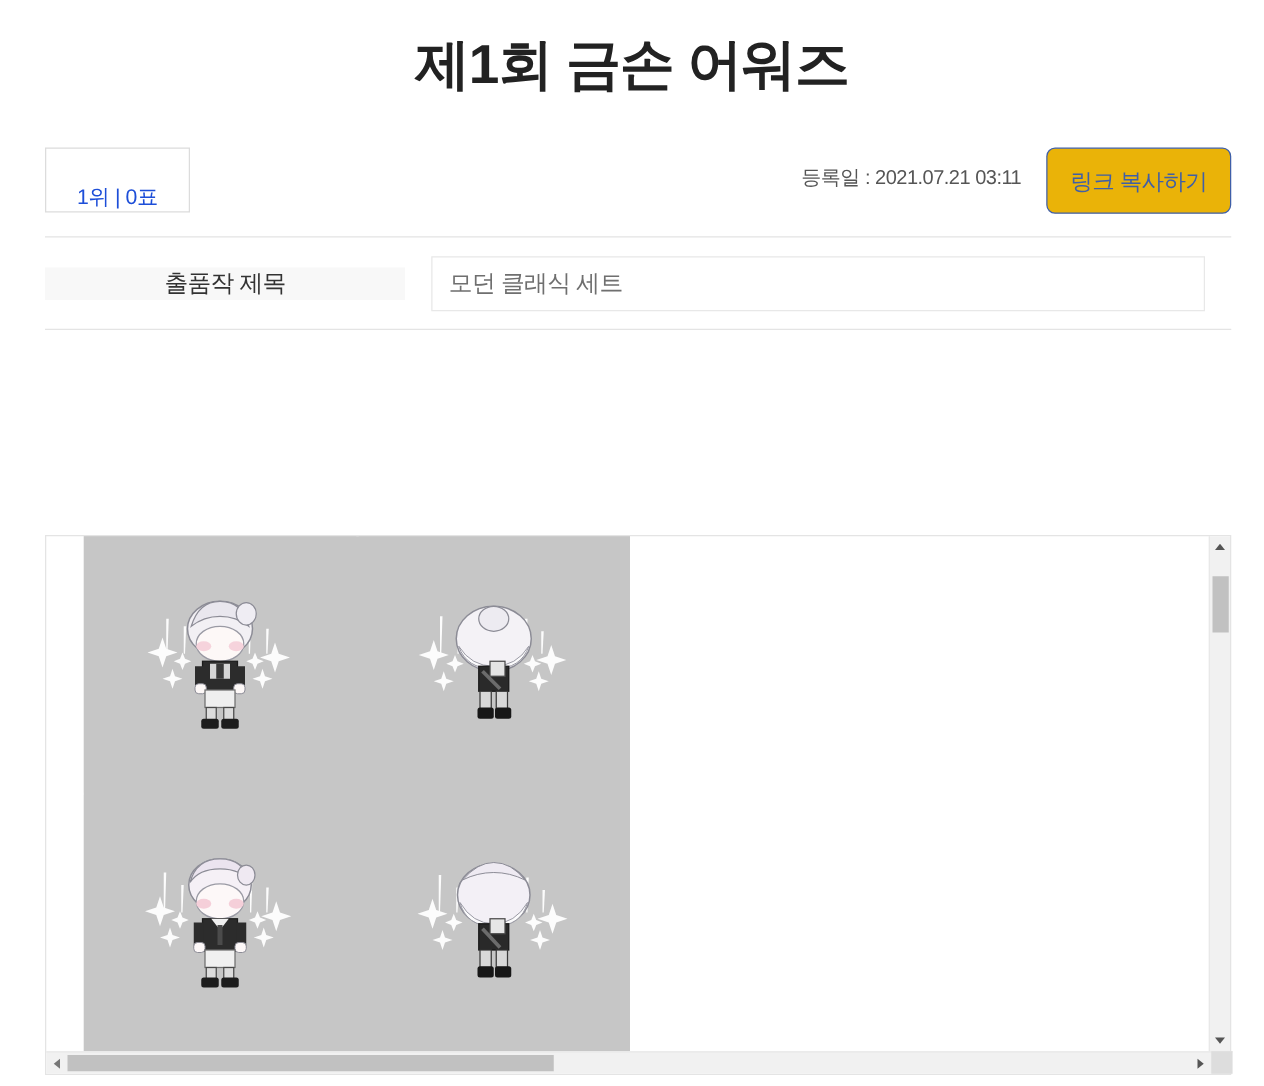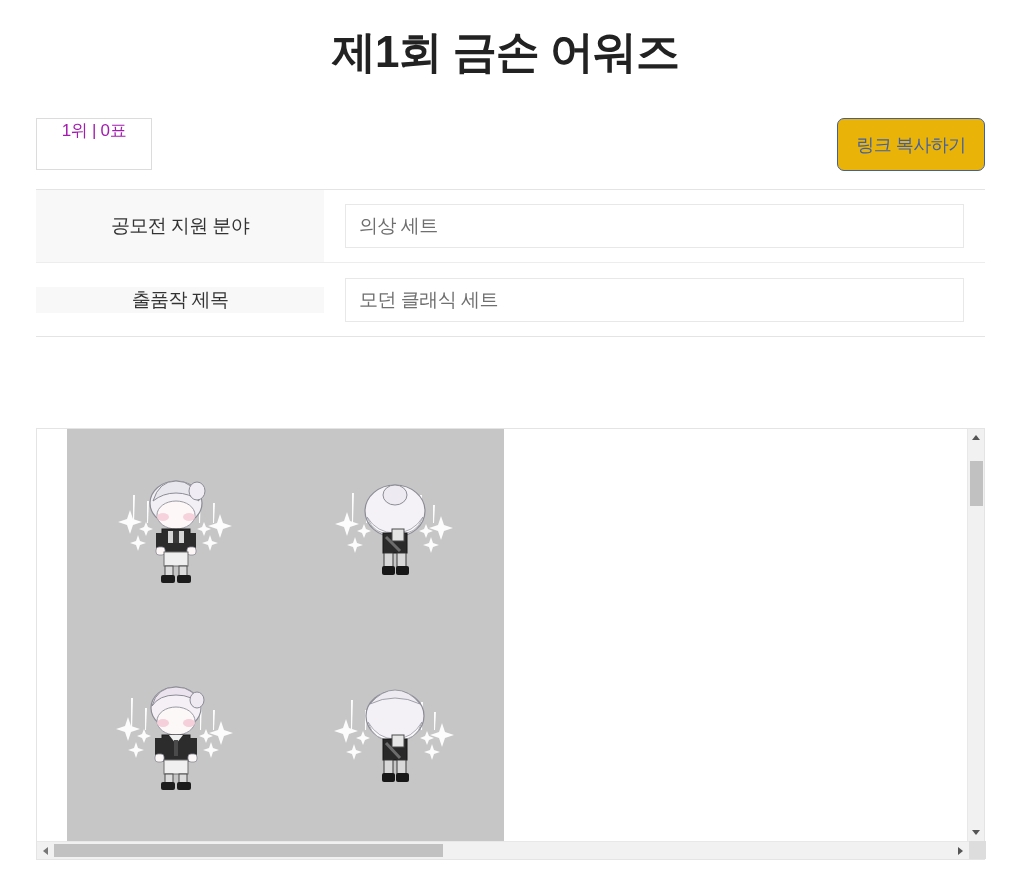"등록일 : 2021.07.21 03:11" div.reg-date { html: none -> <div>등록일 : 2021.07.21 03:11</div> }
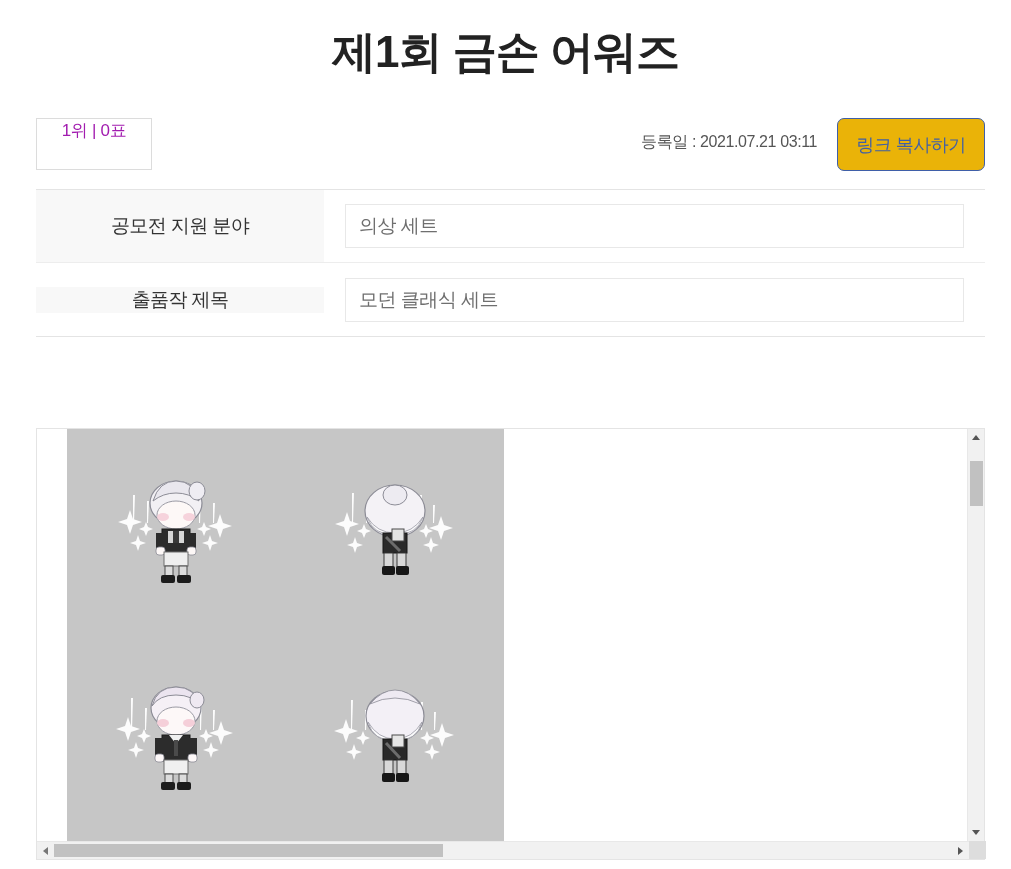"1위 | 0표" .rank-badge { align-items: flex-start -> flex-end; color: #a21caf -> #1d4ed8 }
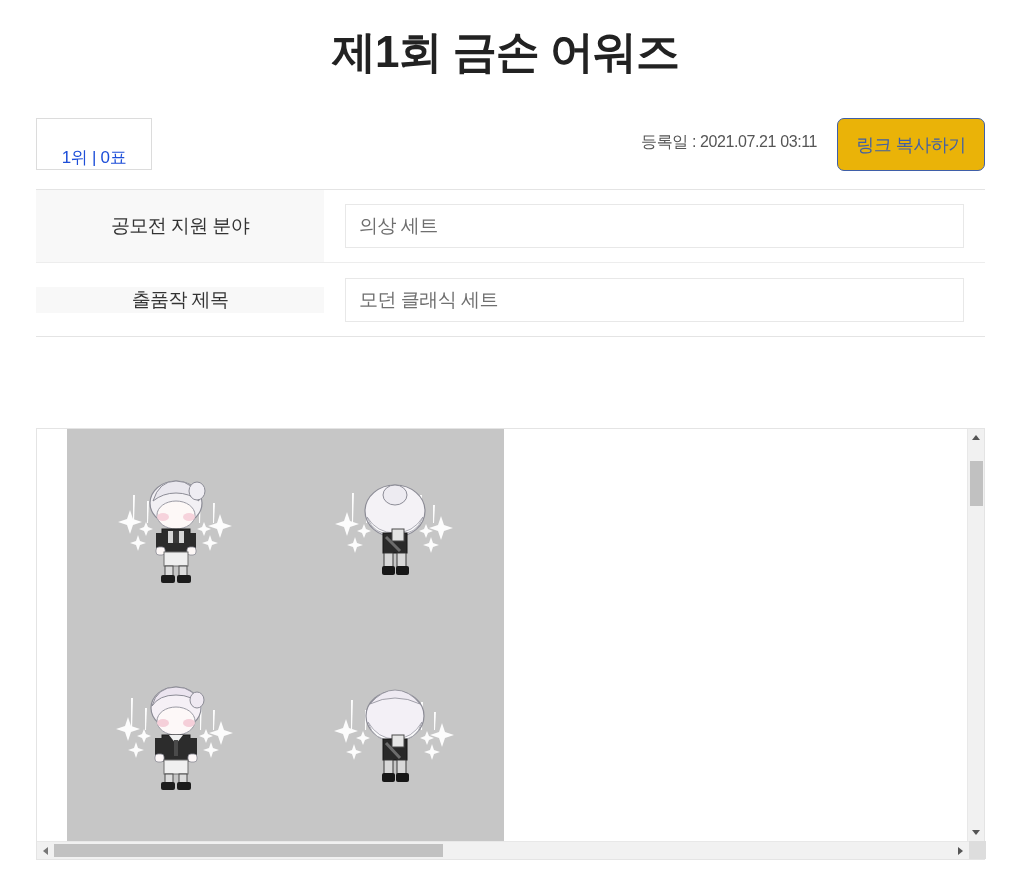"공모전 지원 분야" div.info-row { html: <div> <div>공모전 지원 분야</div> <div> <div>의상 세트</div> </div> </div> -> none }
